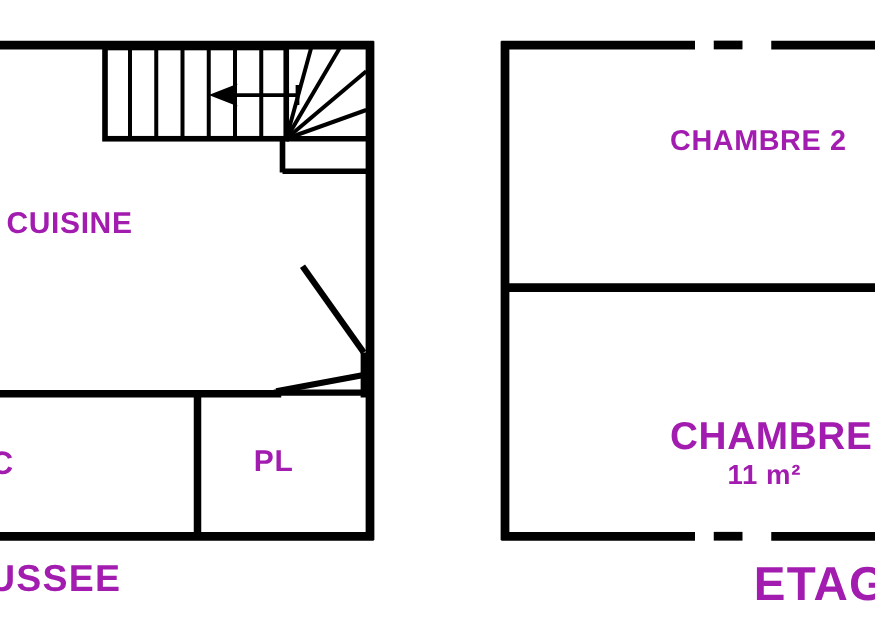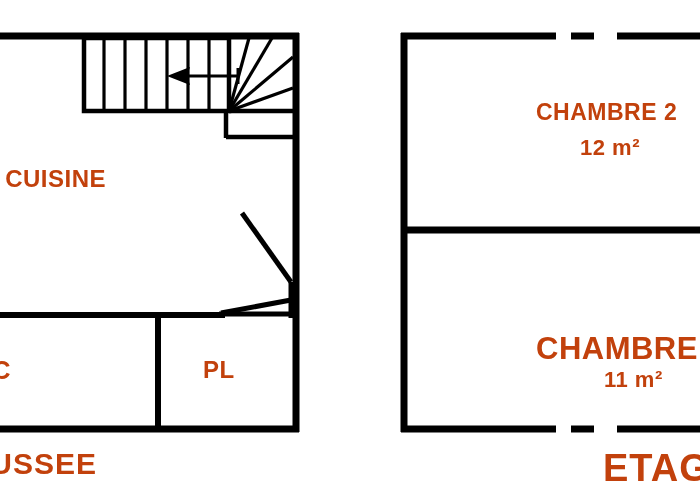"CHAMBRE 2" .room-label { color: #c2410c -> #a21caf }
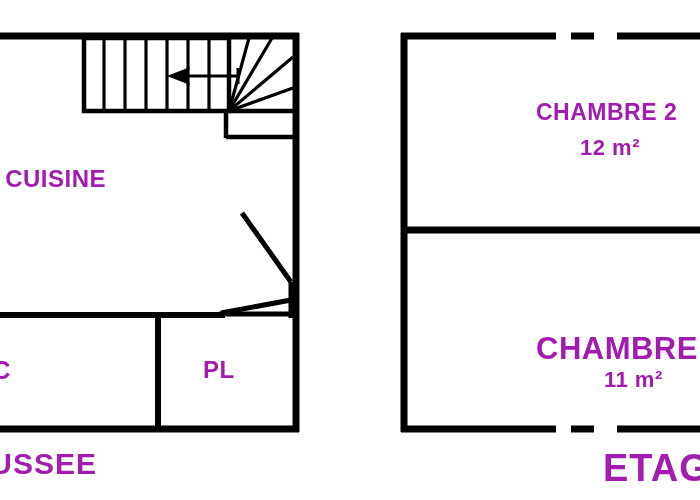"12 m²" div.room-label { html: <div>12 m²</div> -> none }
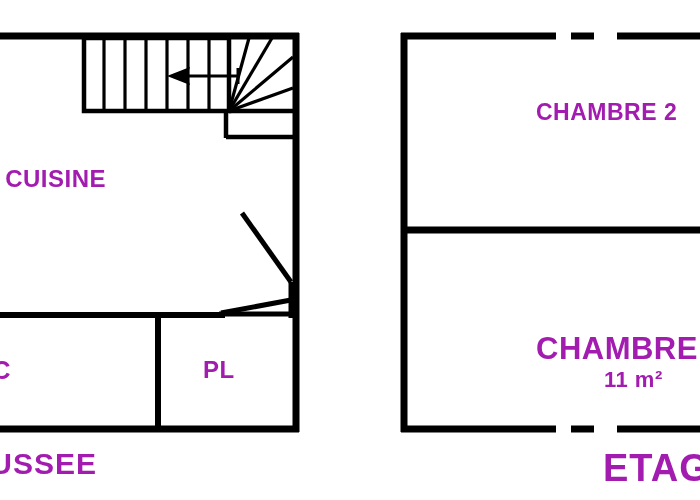"11 m²" .lbl-ch1-area { left: 604px -> 582px }
